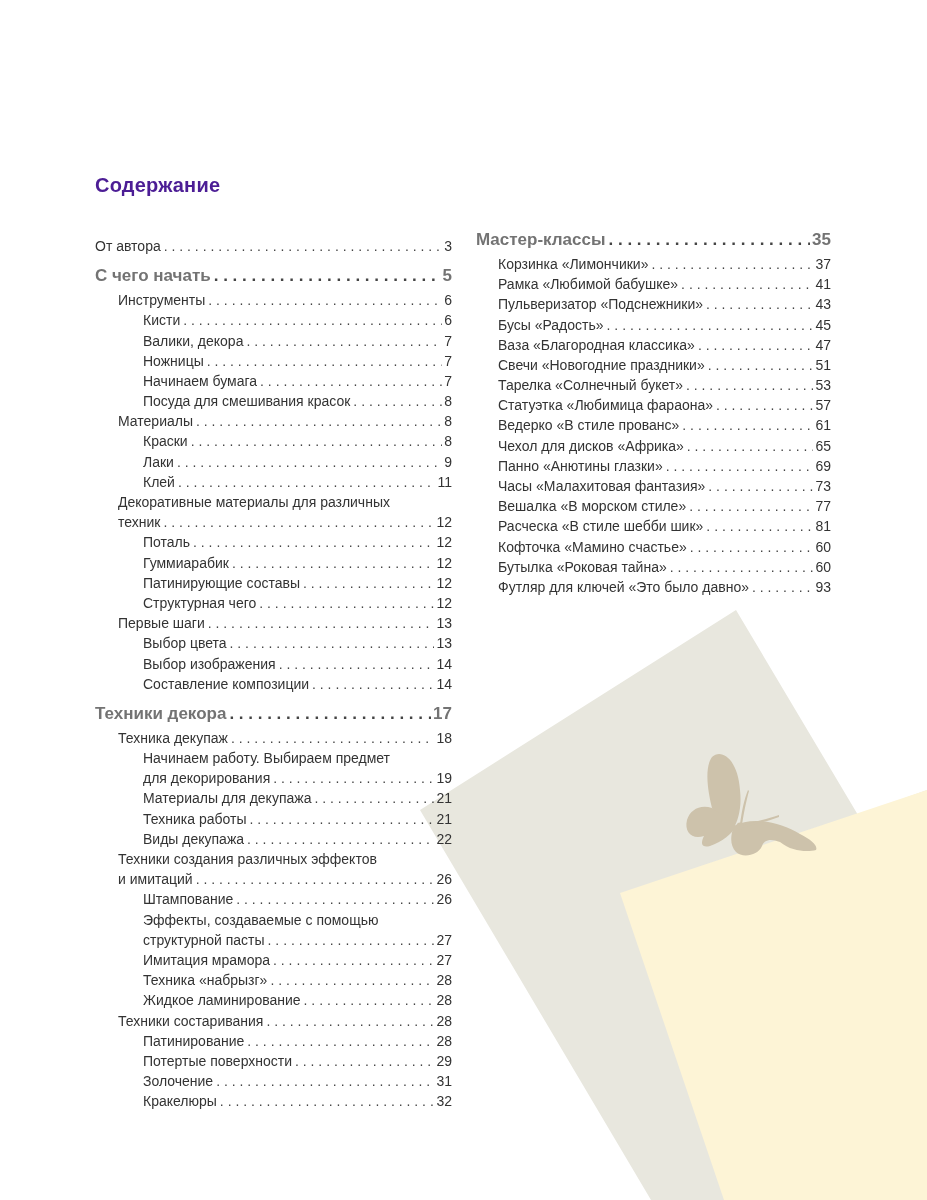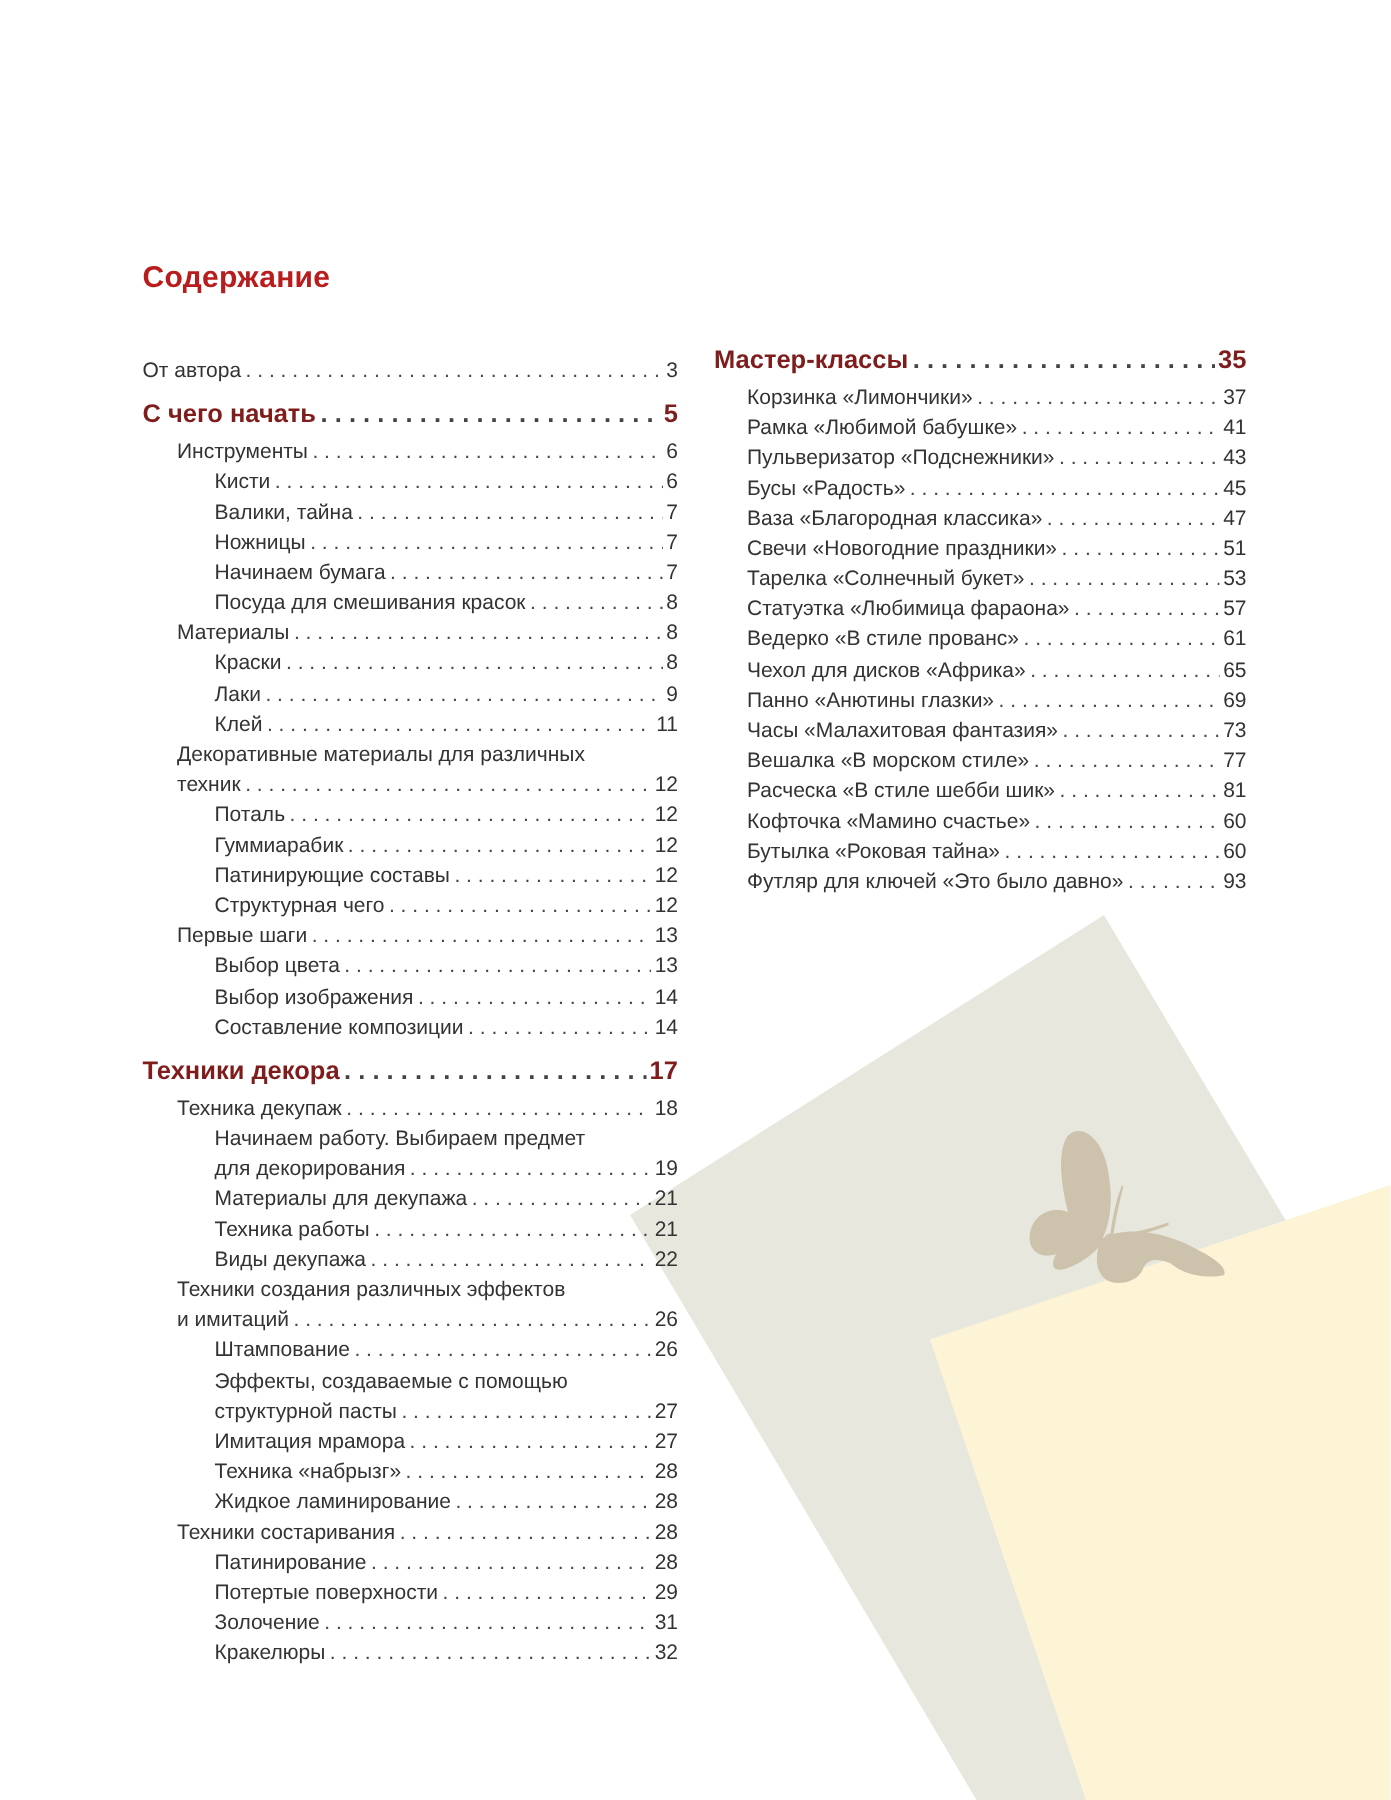"Содержание" .title { color: #b91c1c -> #4c1d95 }
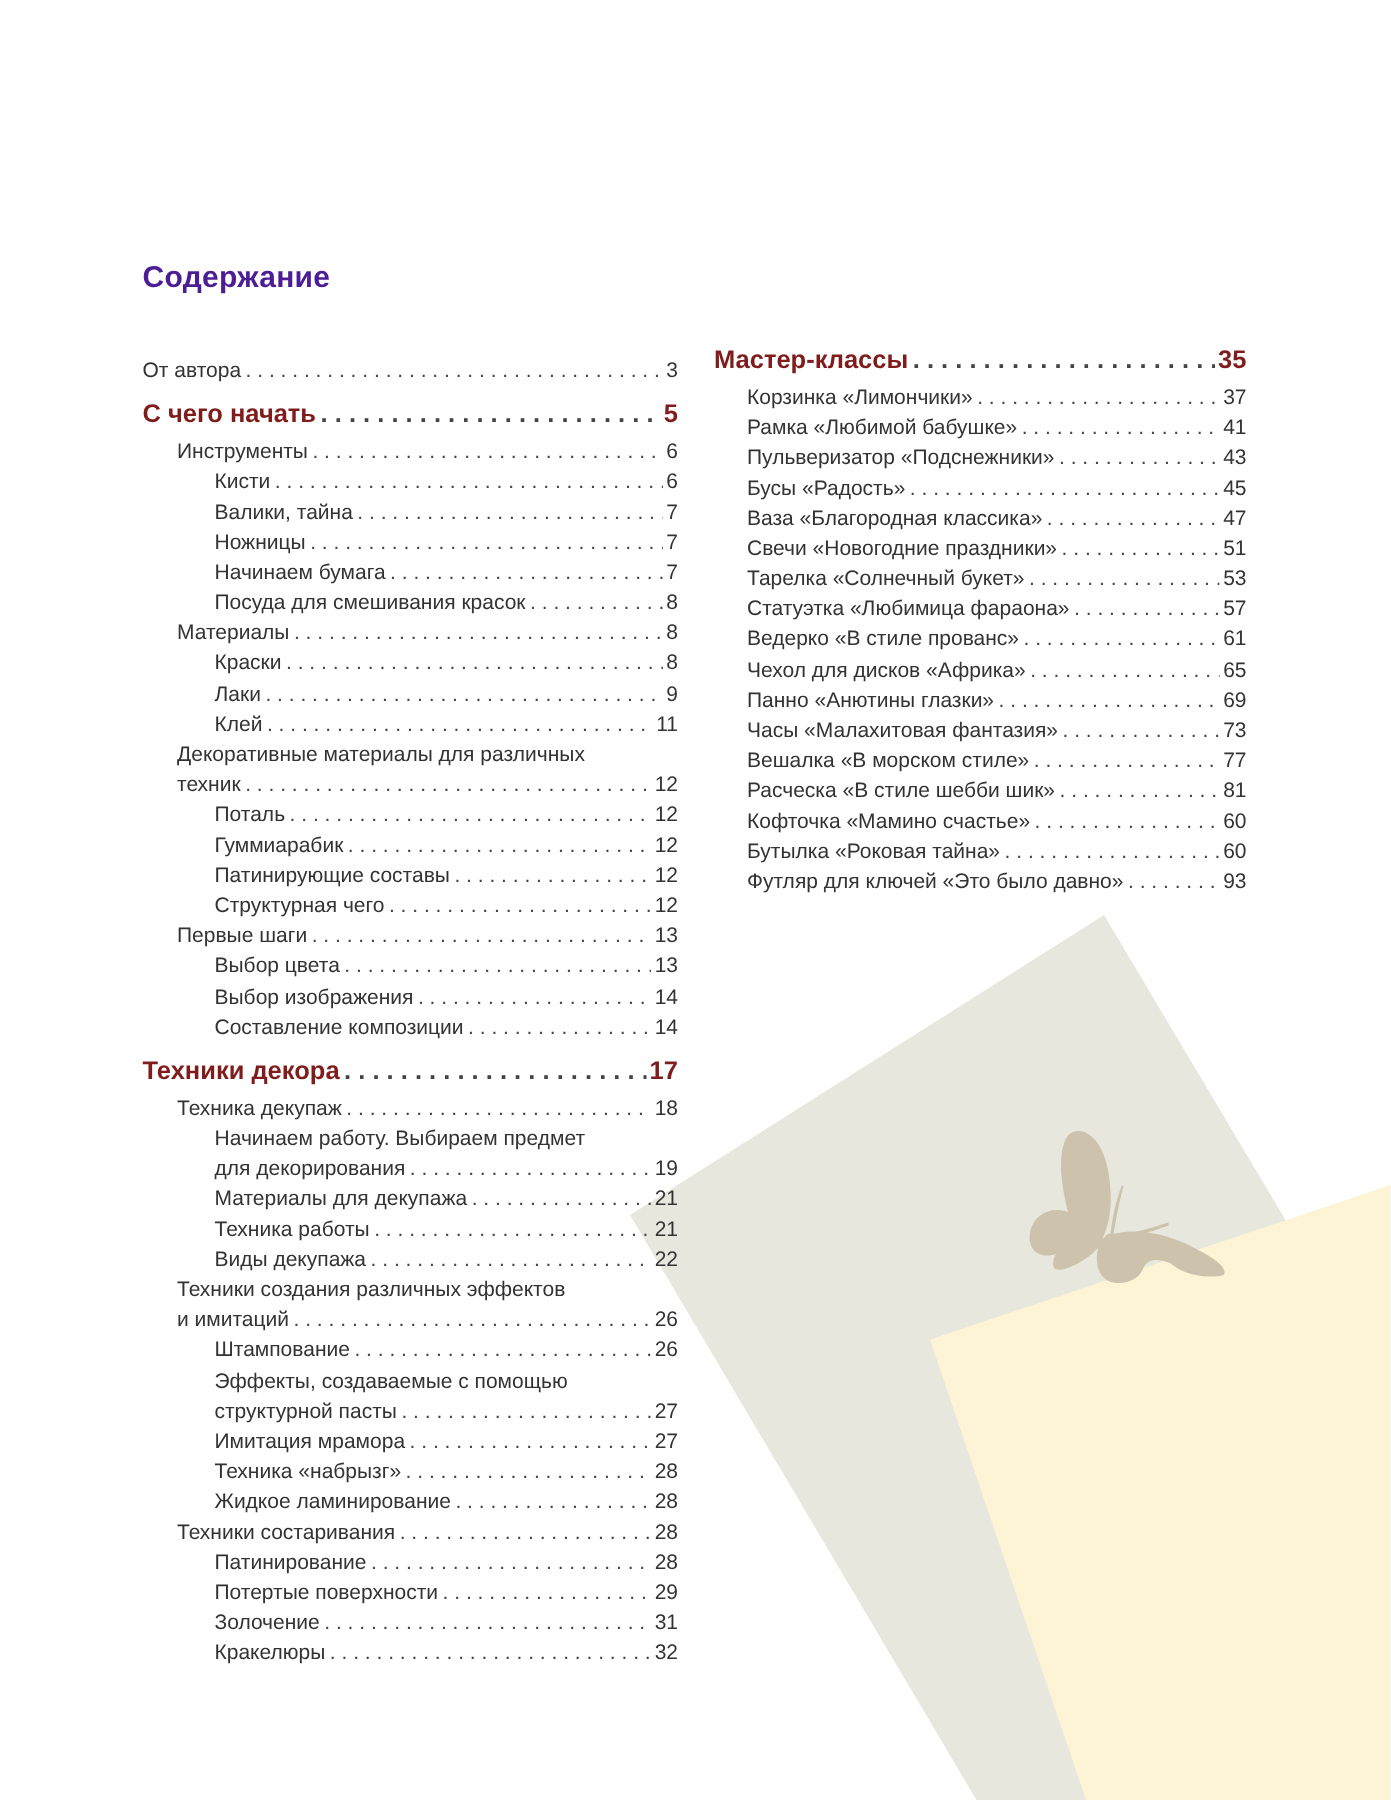"Мастер-классы" .row.h { color: #7f1d1d -> #737373 }
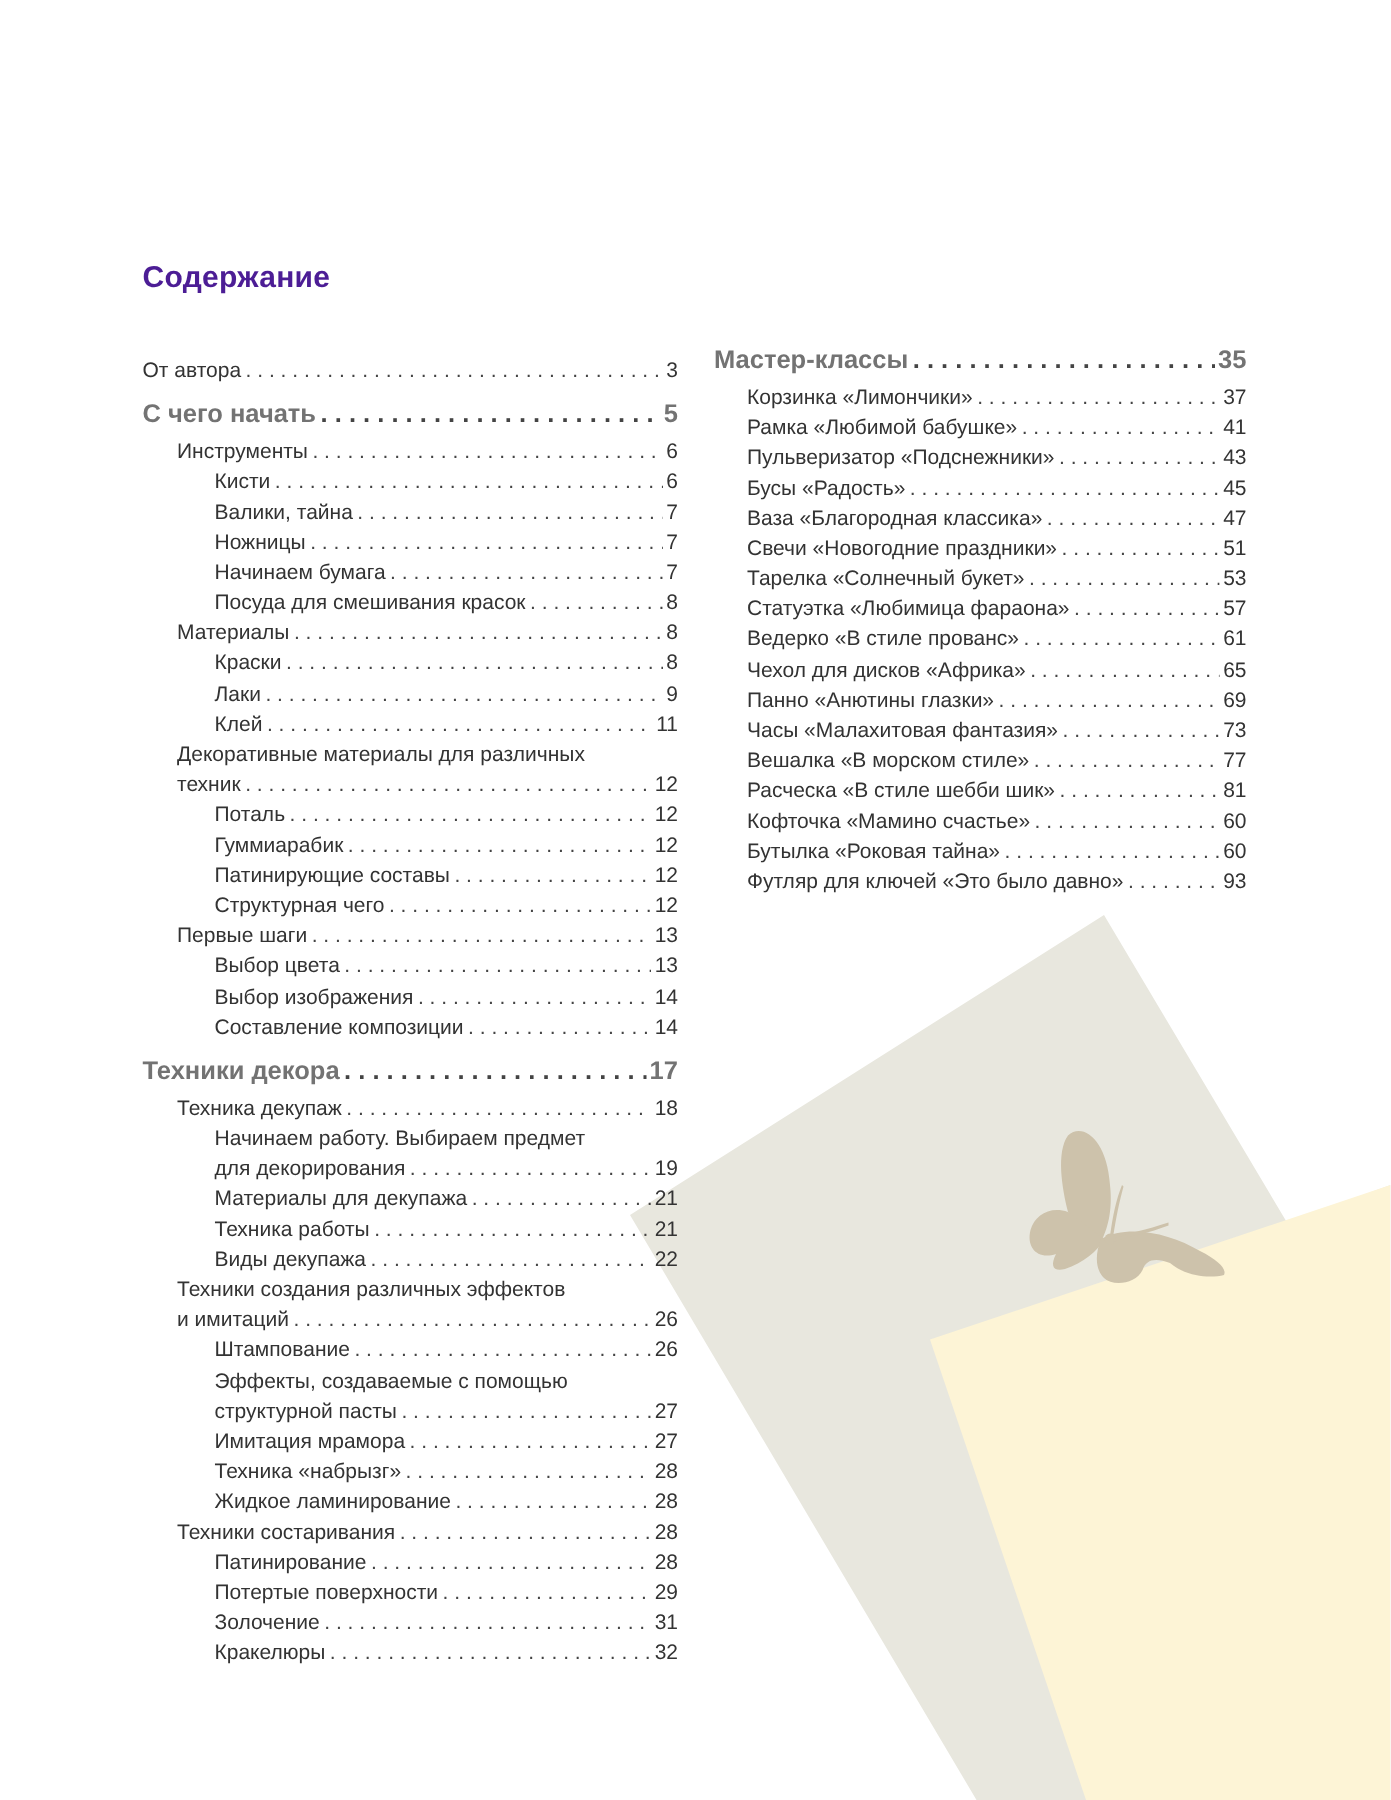"Валики, тайна" span.lbl { text: тайна -> декора }
